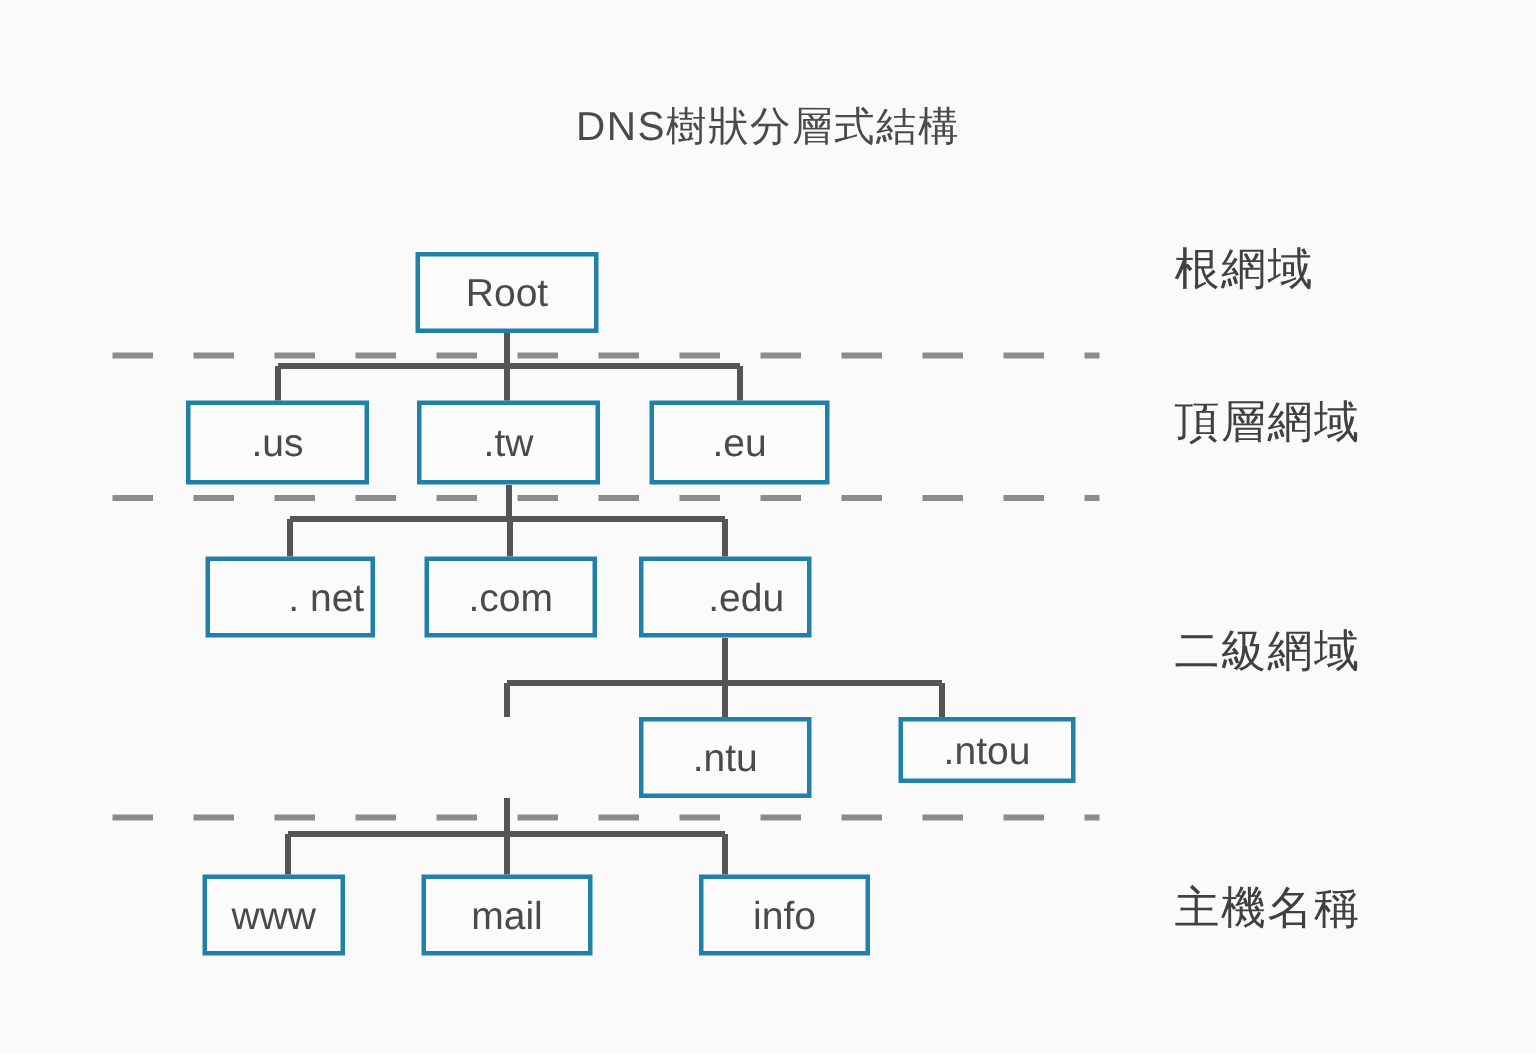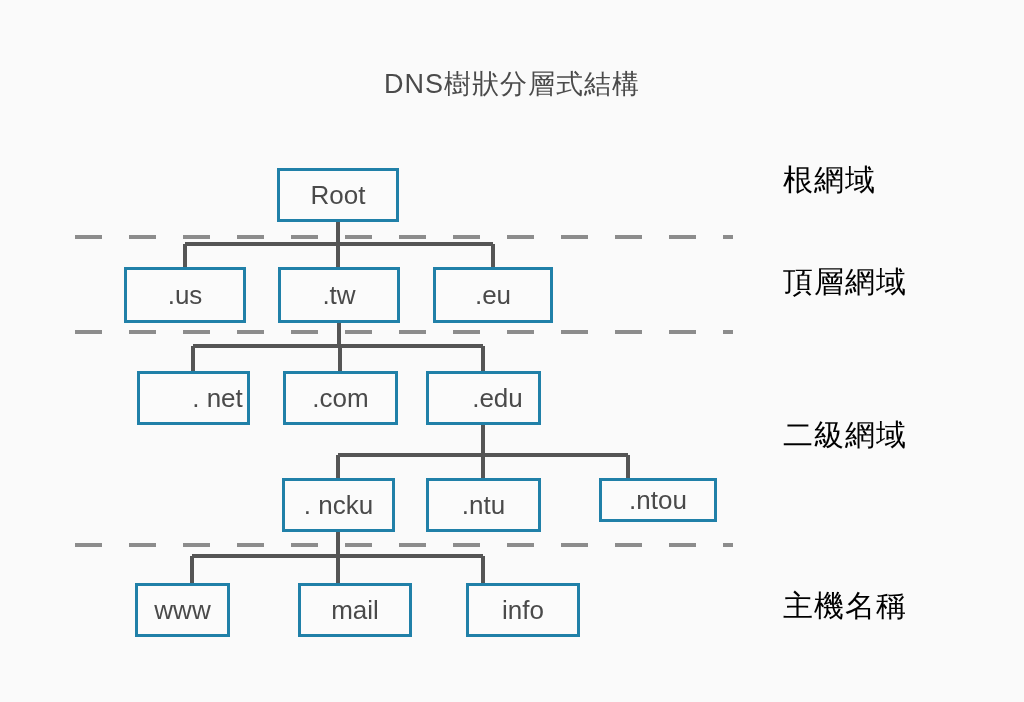"根網域" .tier-label { color: #000000 -> #404040 }
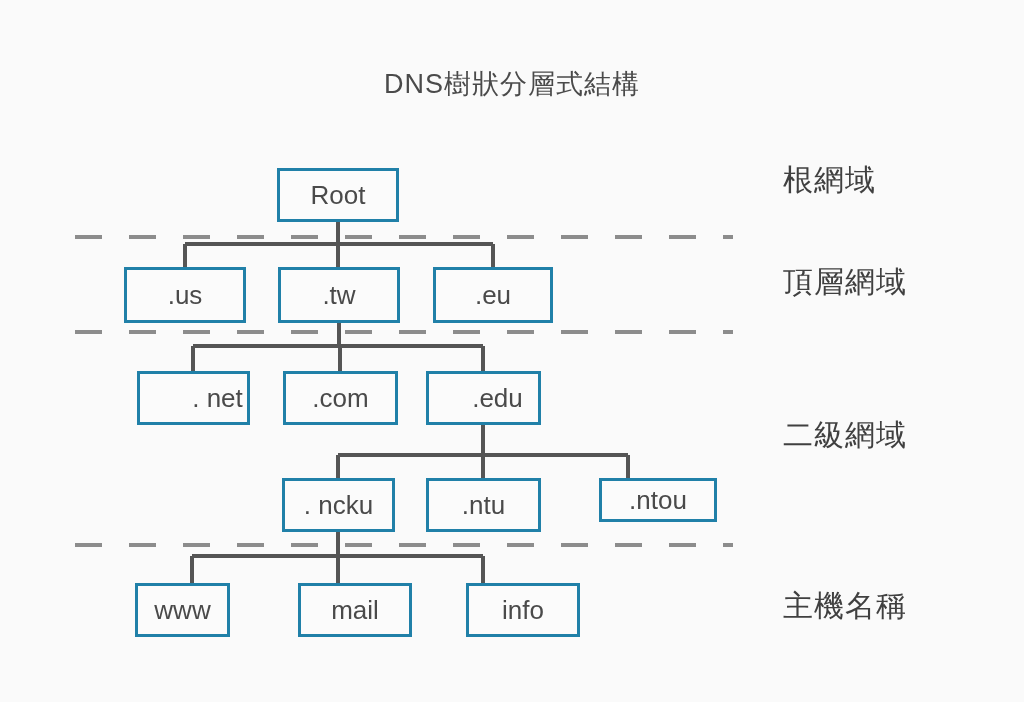". ncku" div.node { html: <div>. ncku</div> -> none }
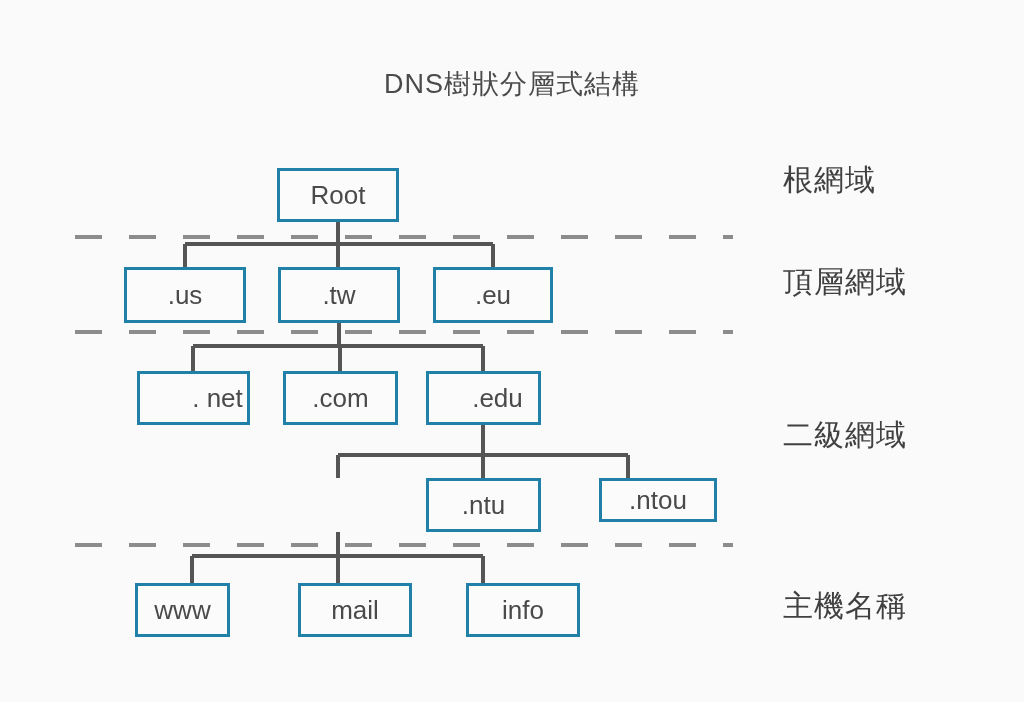"mail" div.node { left: 298px -> 281px }
